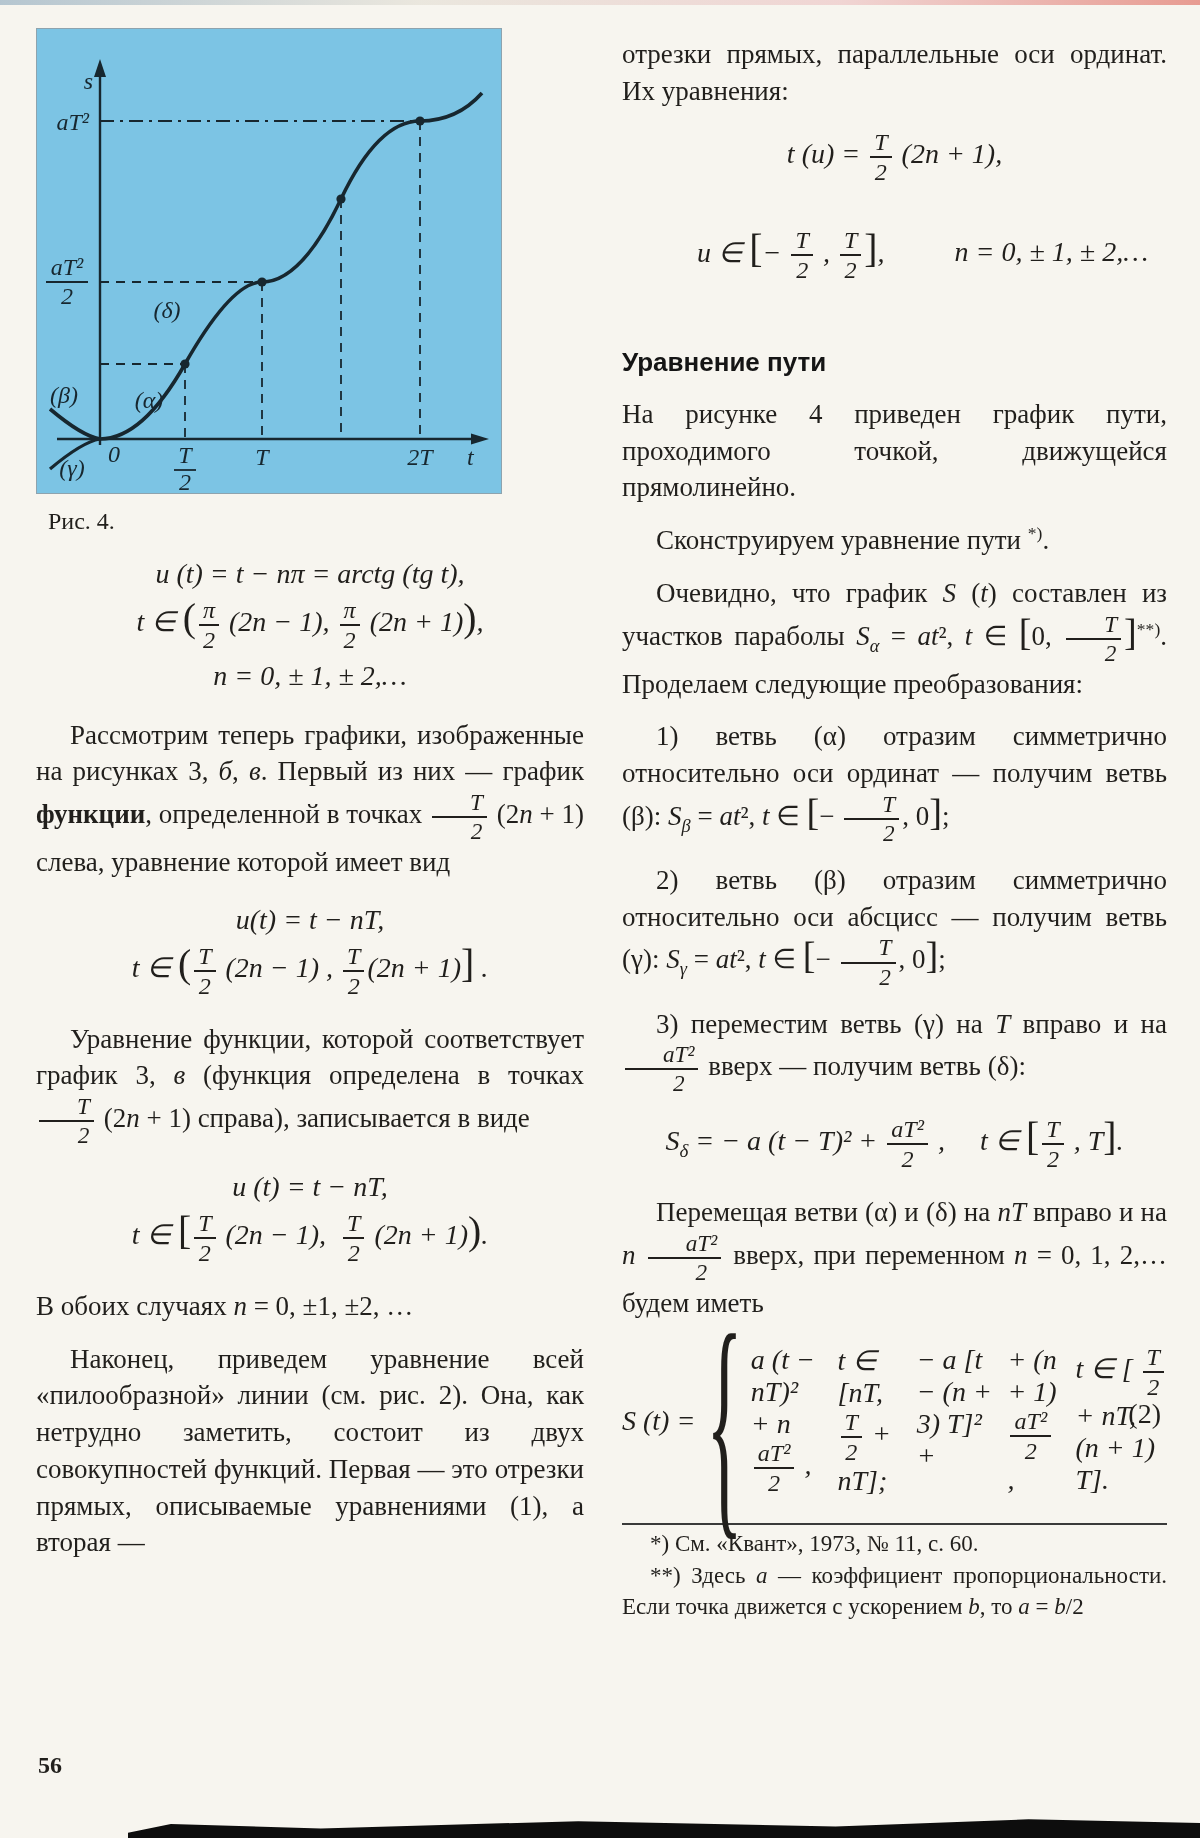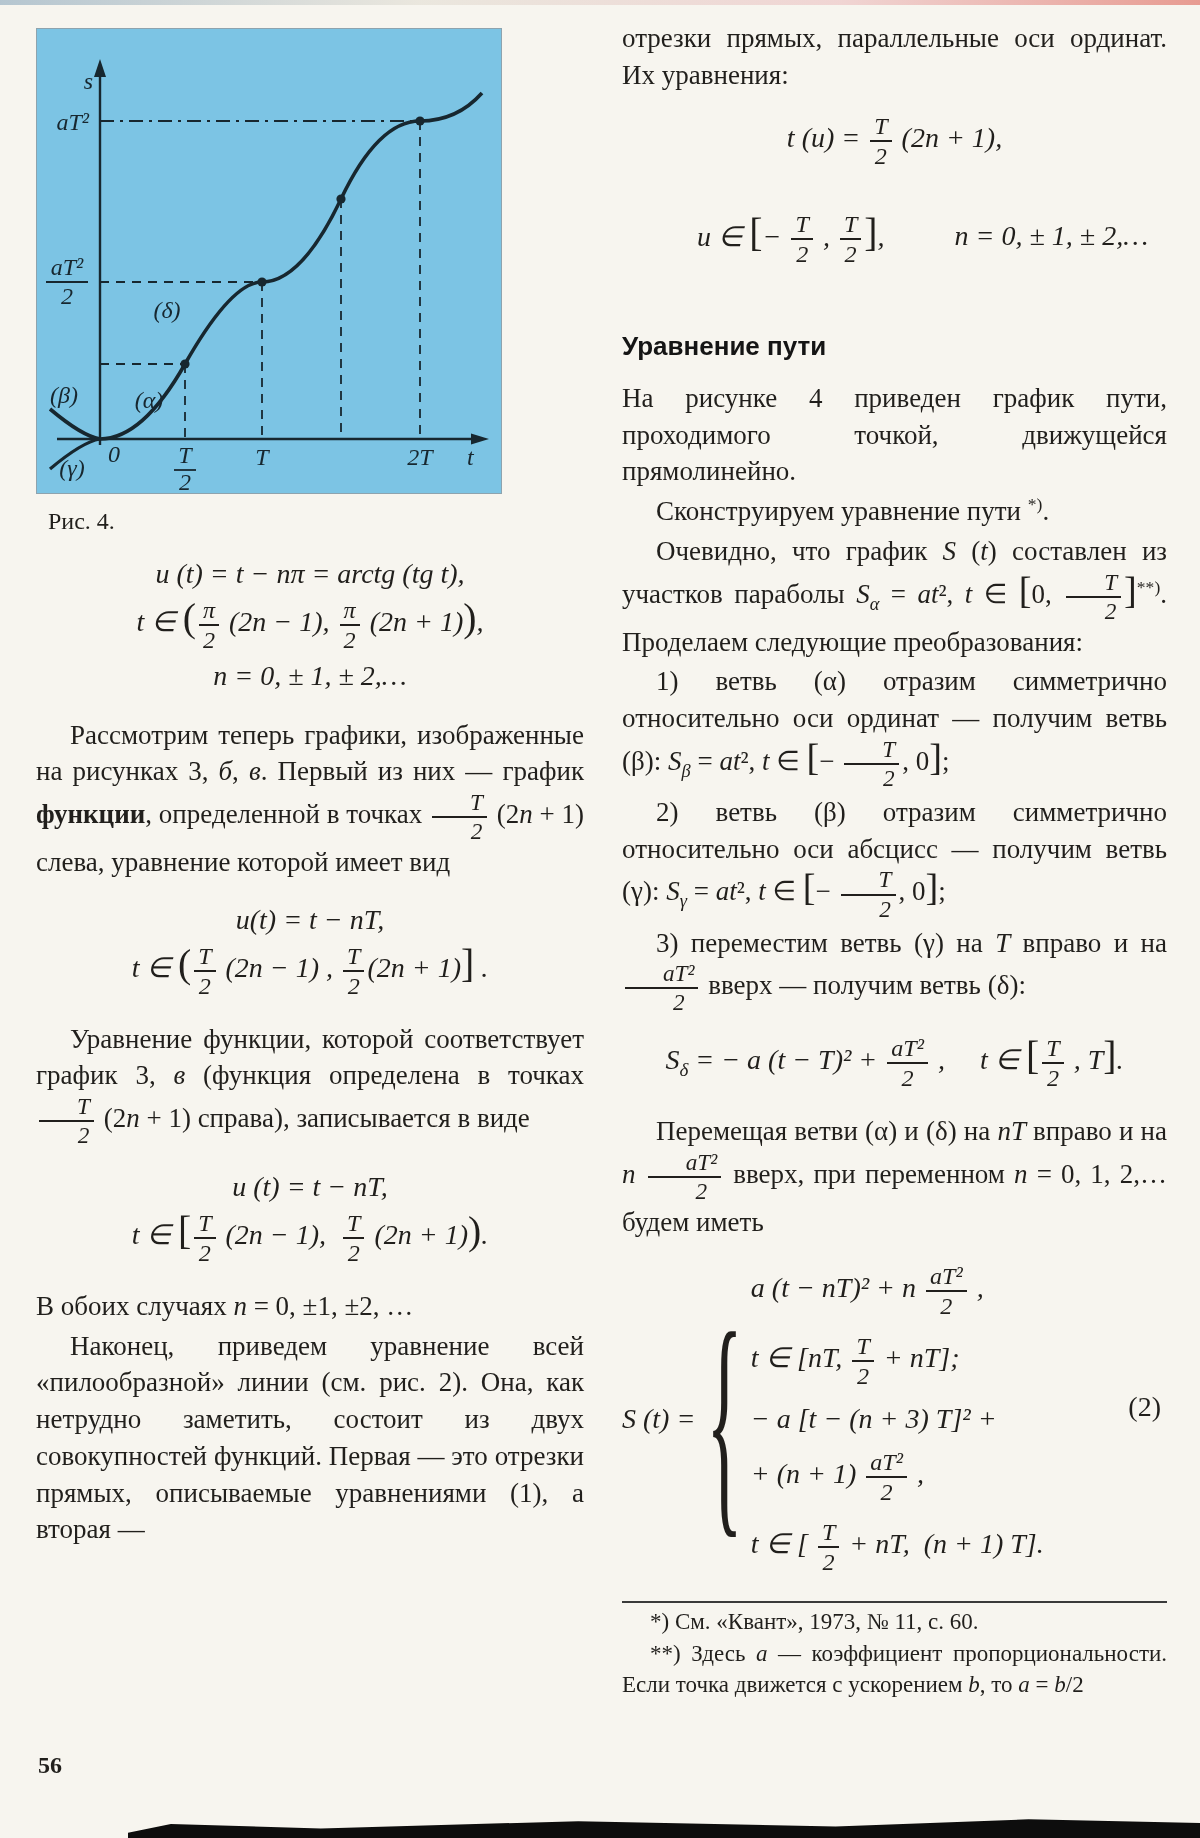"отрезки прямых, параллельные оси" p.body { margin: 0 0 3px 0 -> 16px 0 3px 0 }
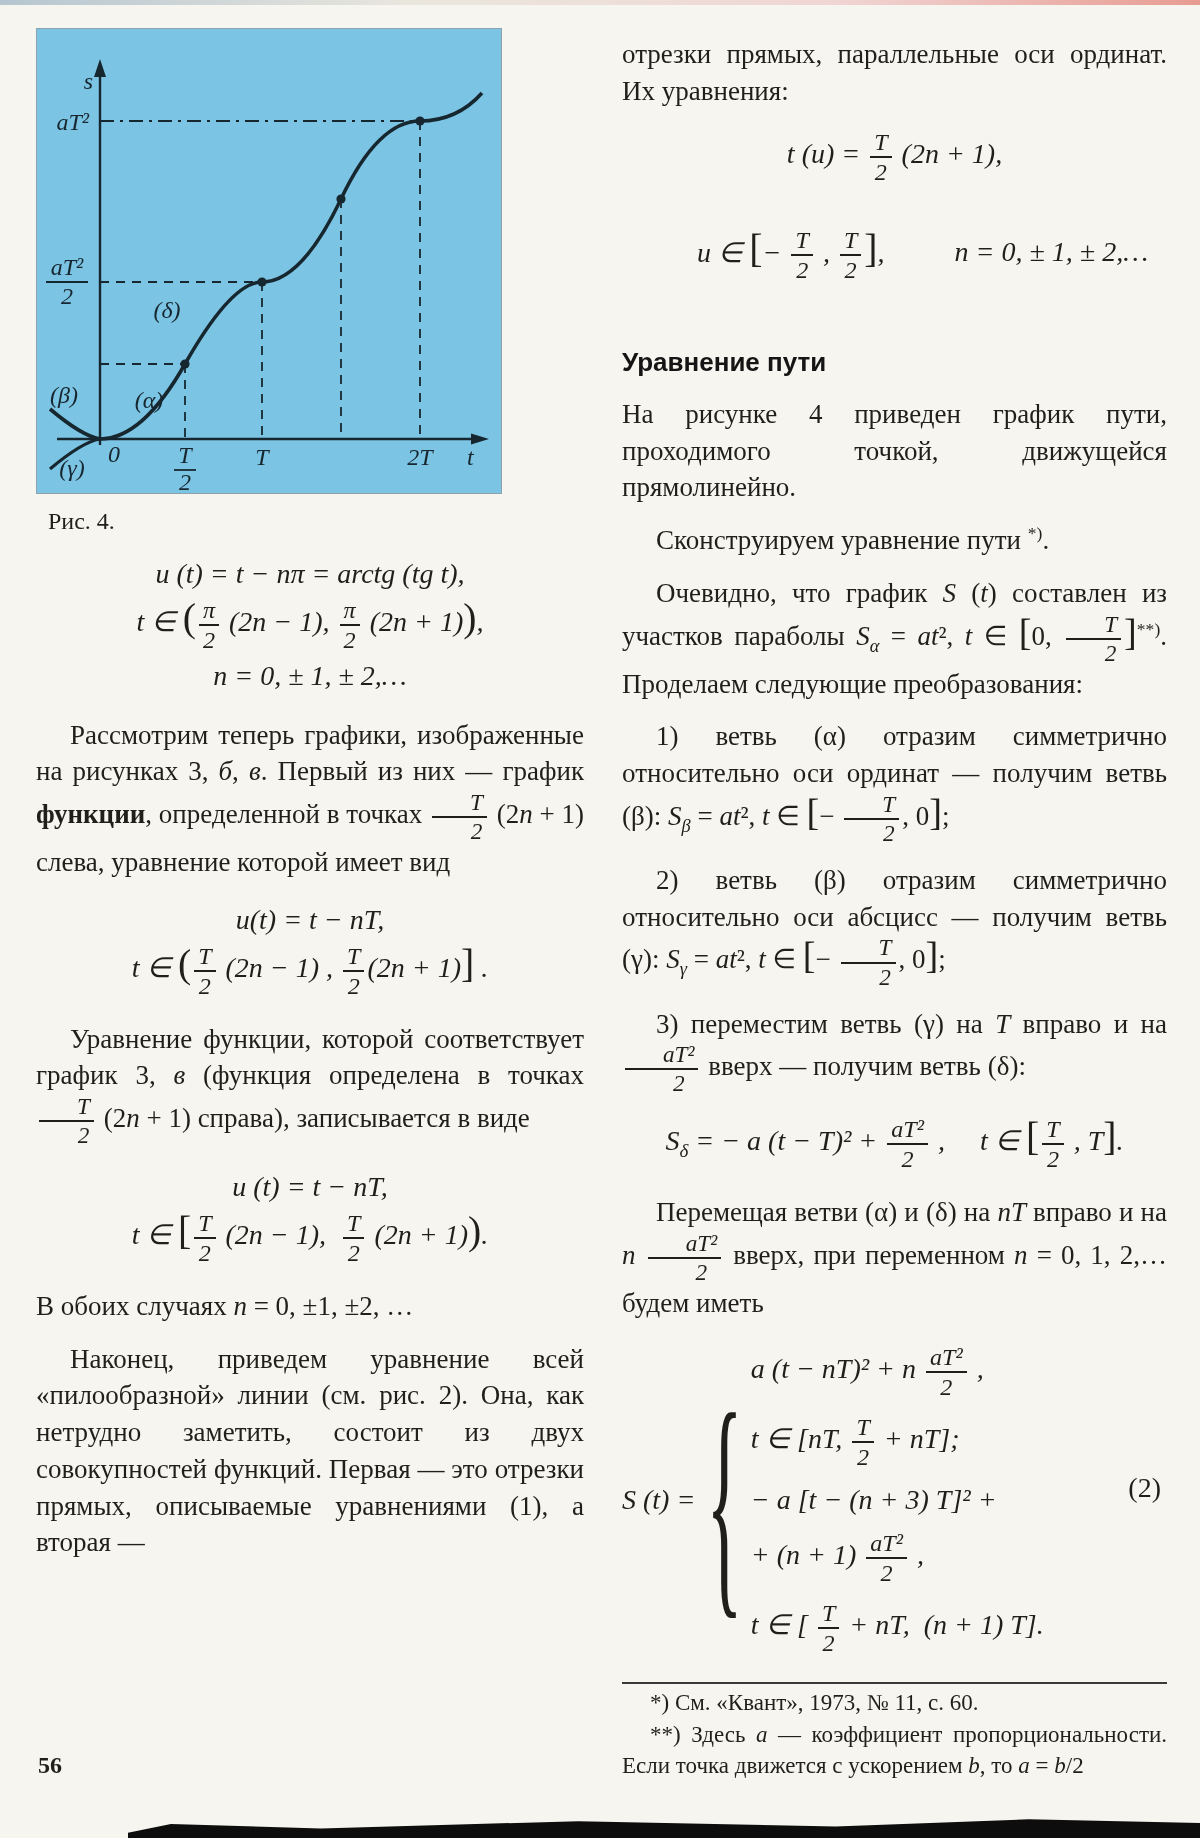"a (t − nT)² +" .cases .rows { flex-direction: column -> row }
